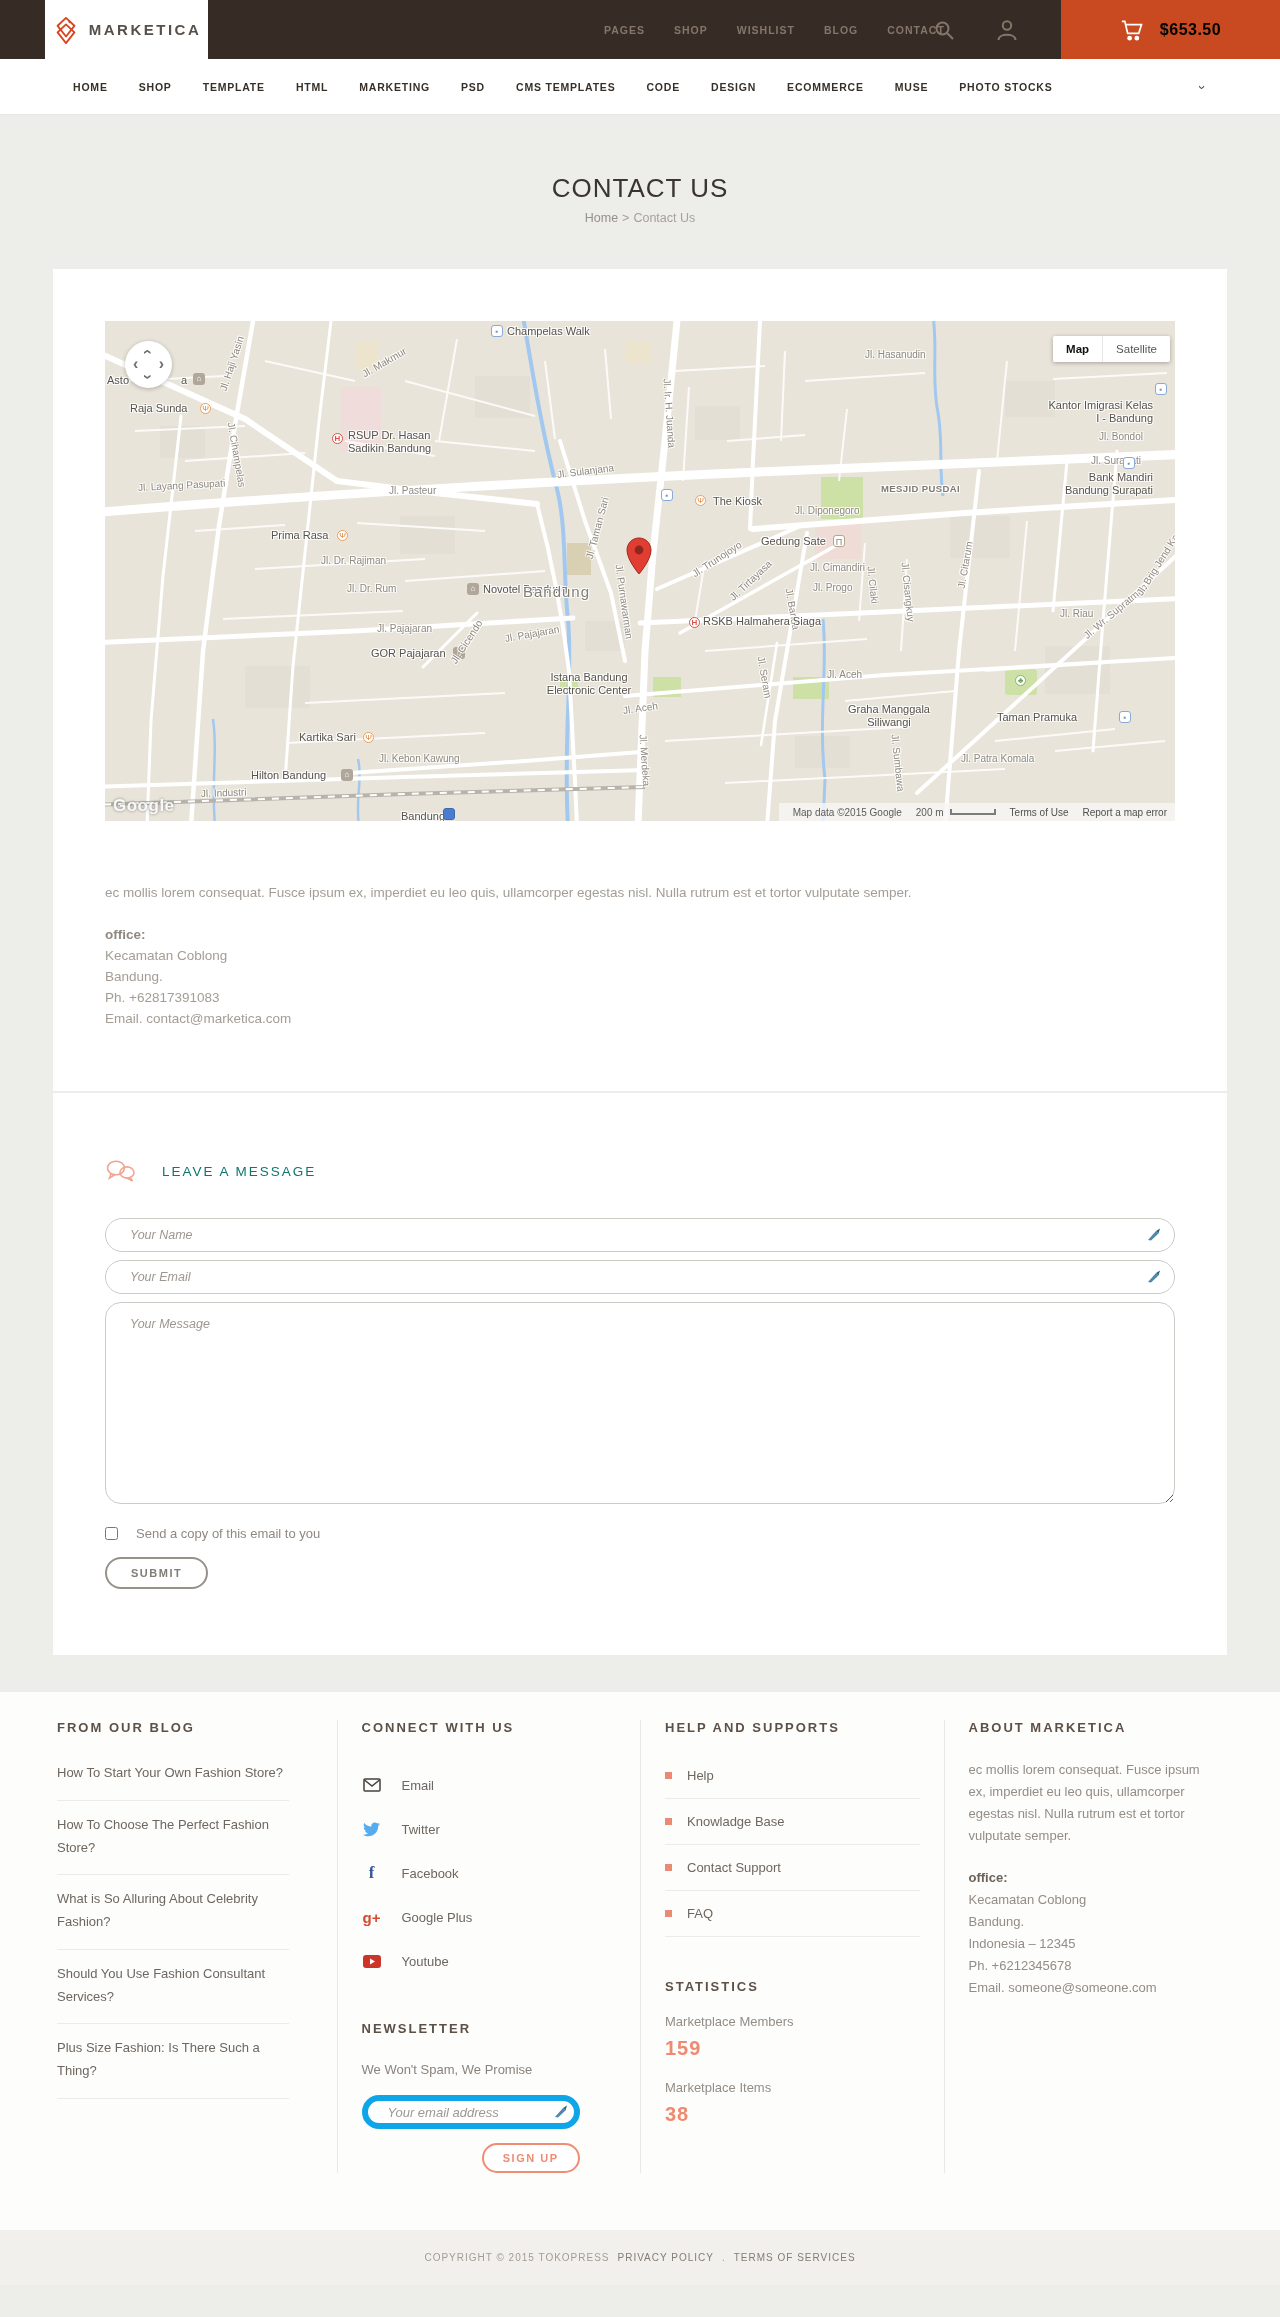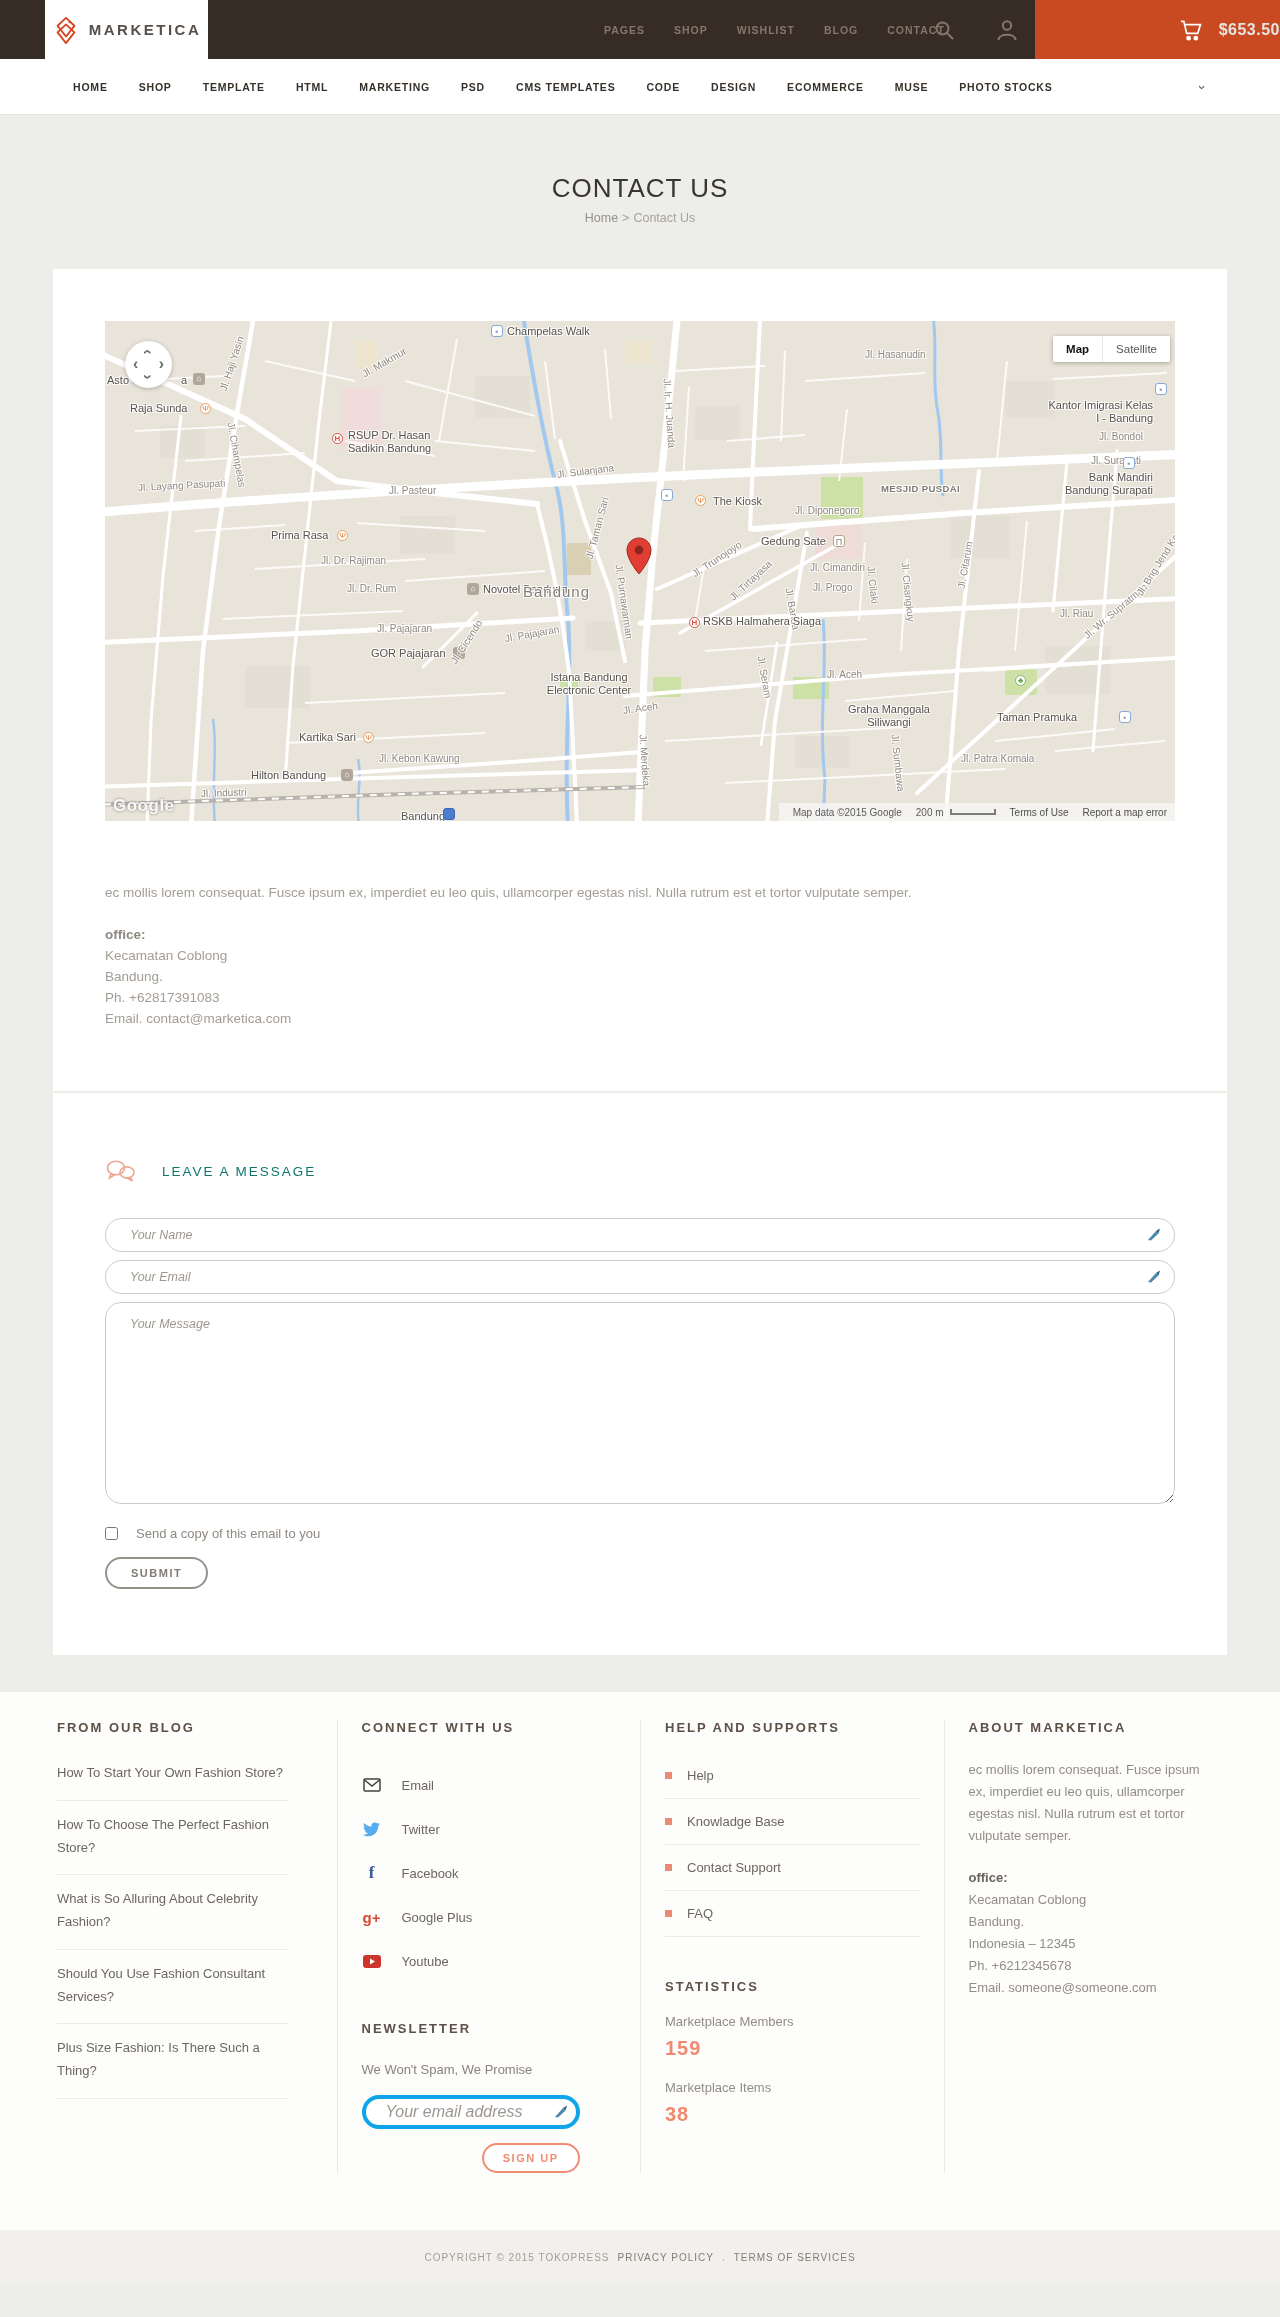"$653.50" .cart { color: #e5e5e5 -> #000000; justify-content: flex-end -> center; width: 245px -> 219px }
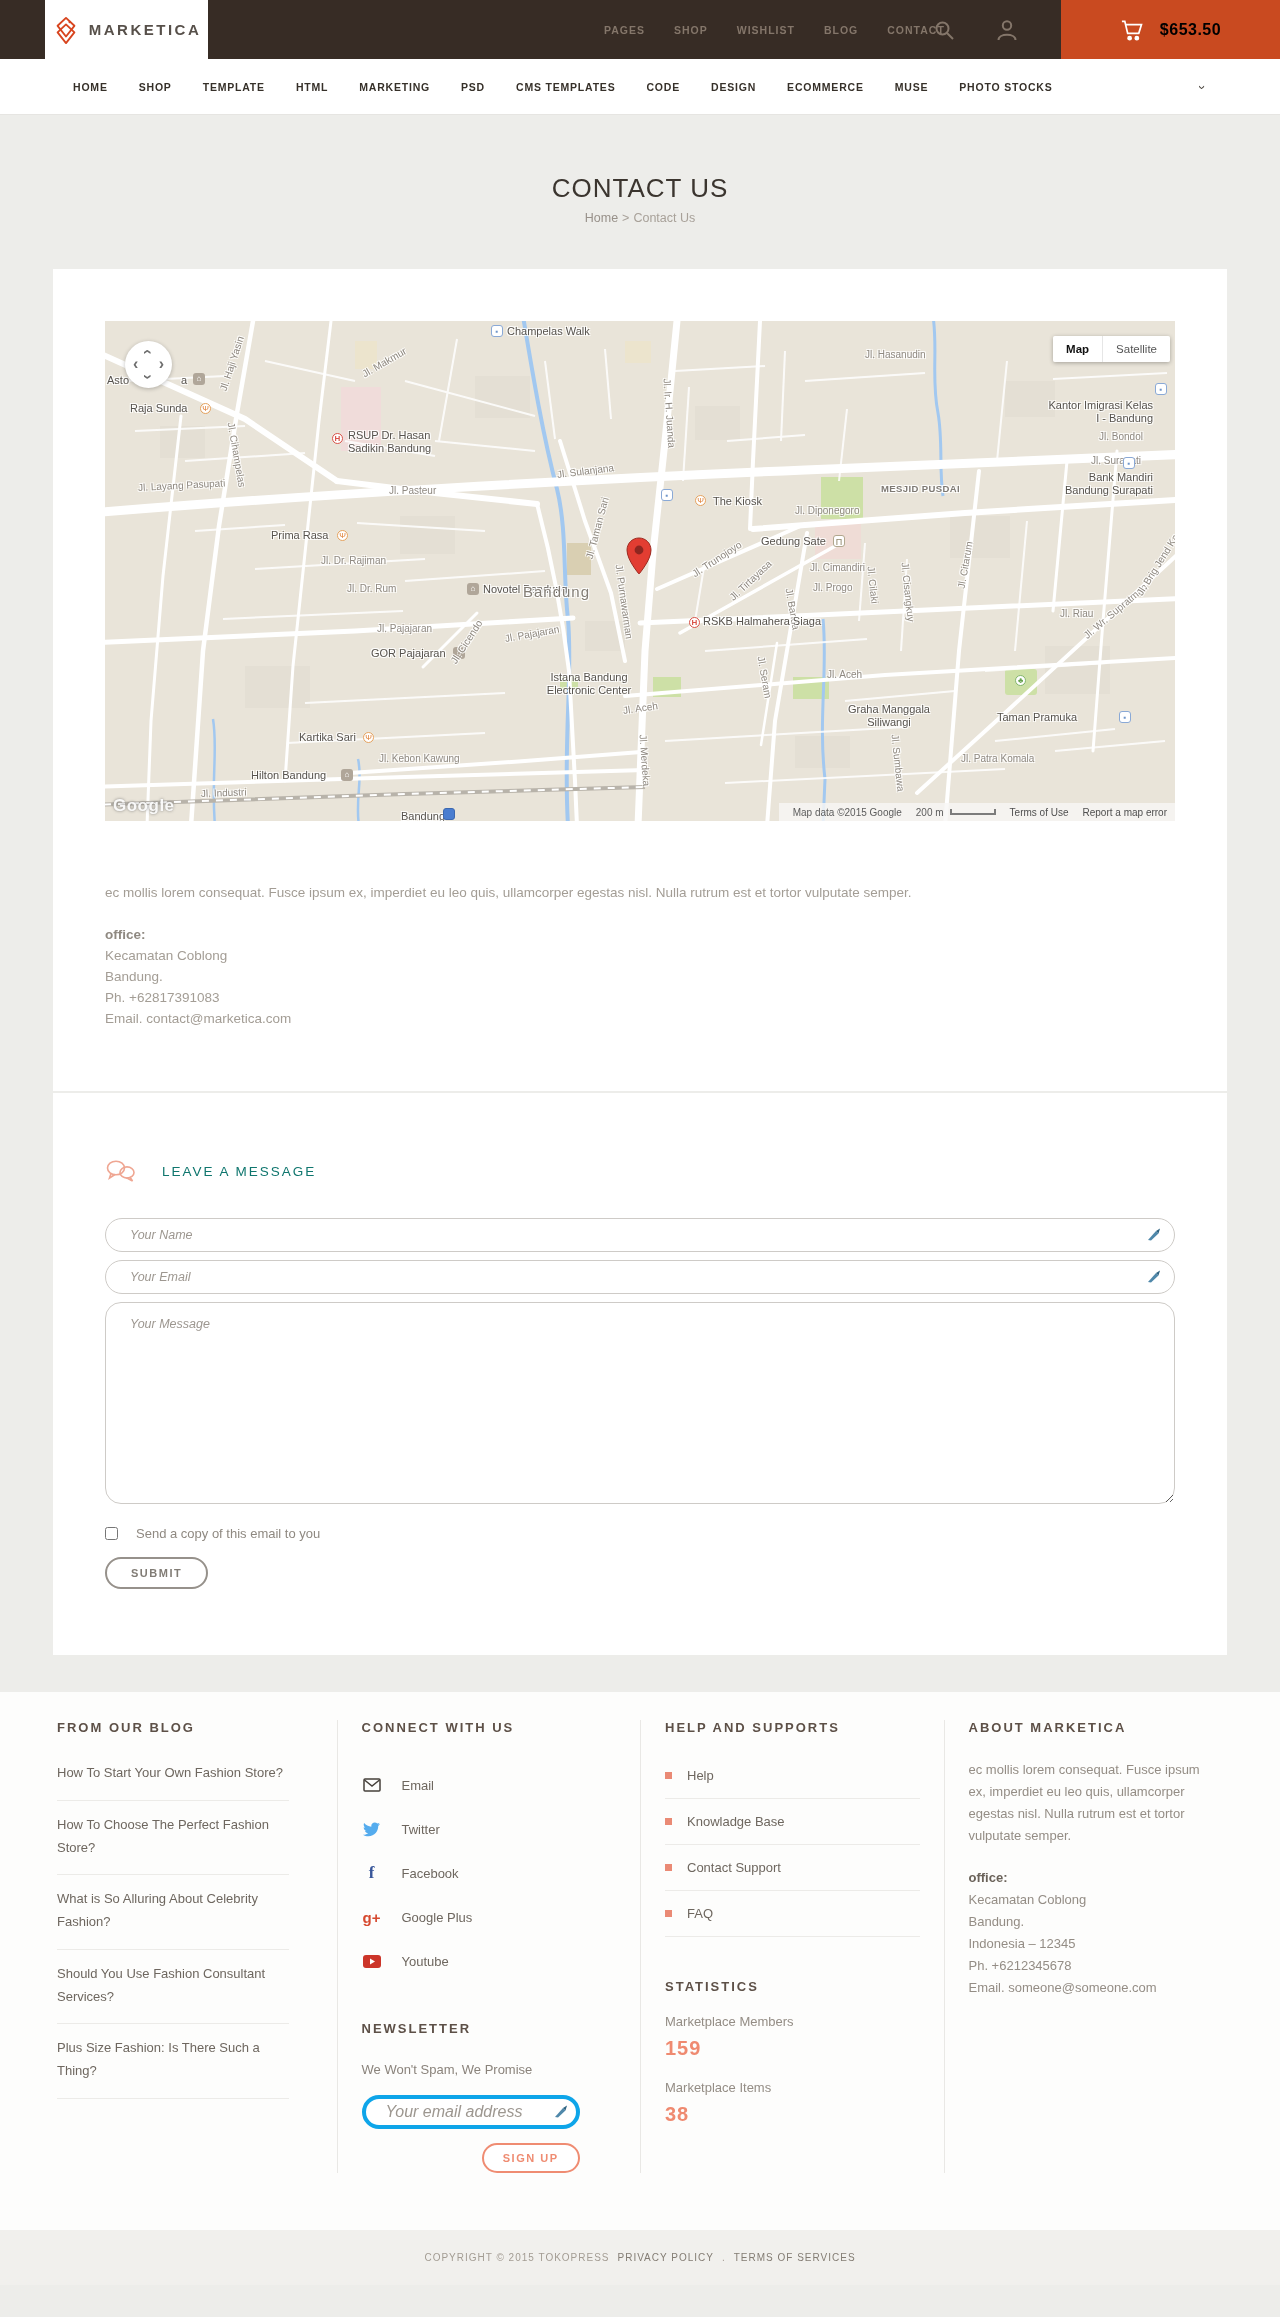"Your email address" .nl-field input { border: 4px solid #0ea5e9 -> 6px solid #0ea5e9; font-size: 16px -> 13px }
